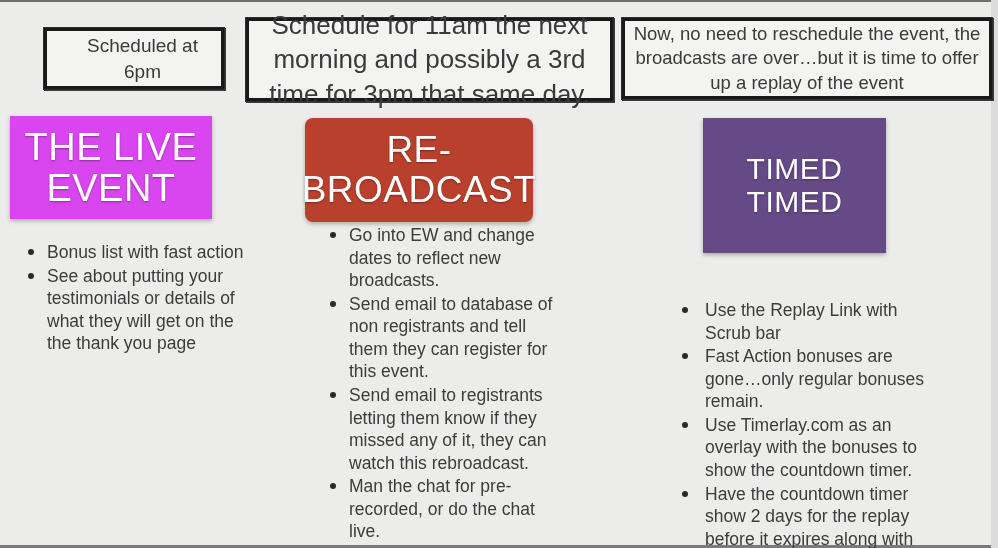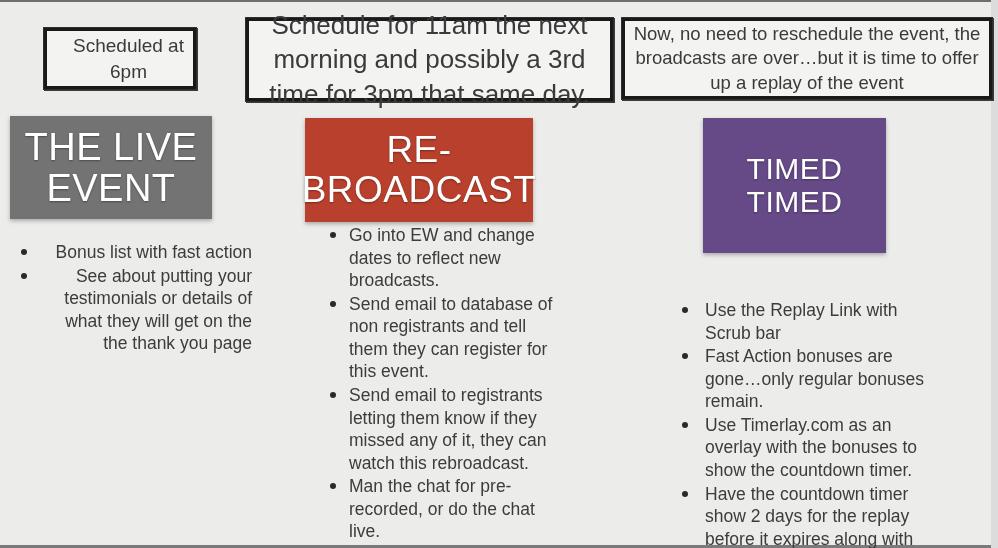"Scheduled at 6pm" #callout-1 { width: 152px -> 180px }
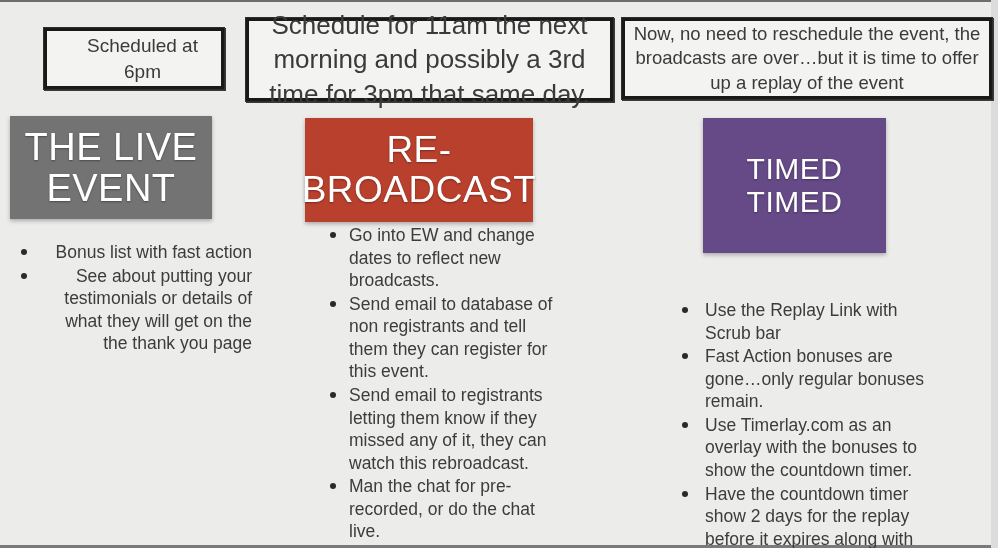"THE LIVE EVENT" #block-live { background: #737373 -> #d946ef }
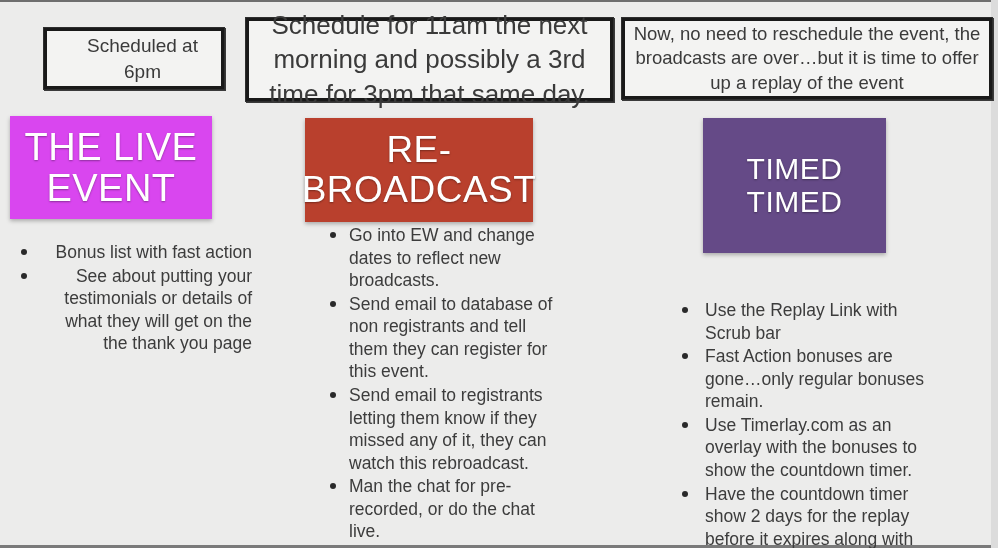"RE-BROADCAST" #block-rebroadcast { border-radius: none -> 8px }
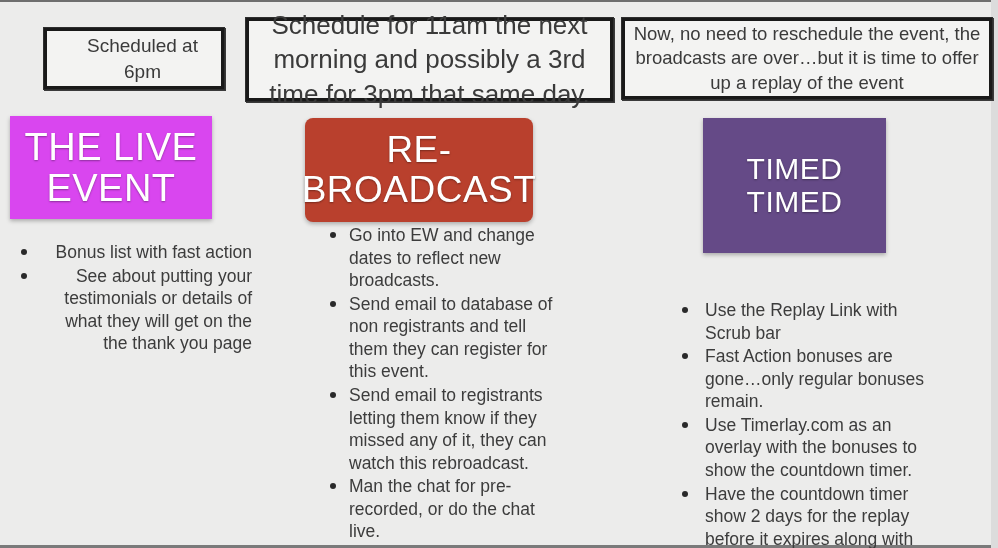"Bonus list with fast action" #list-live { left: 7px -> 14px; text-align: right -> none }
